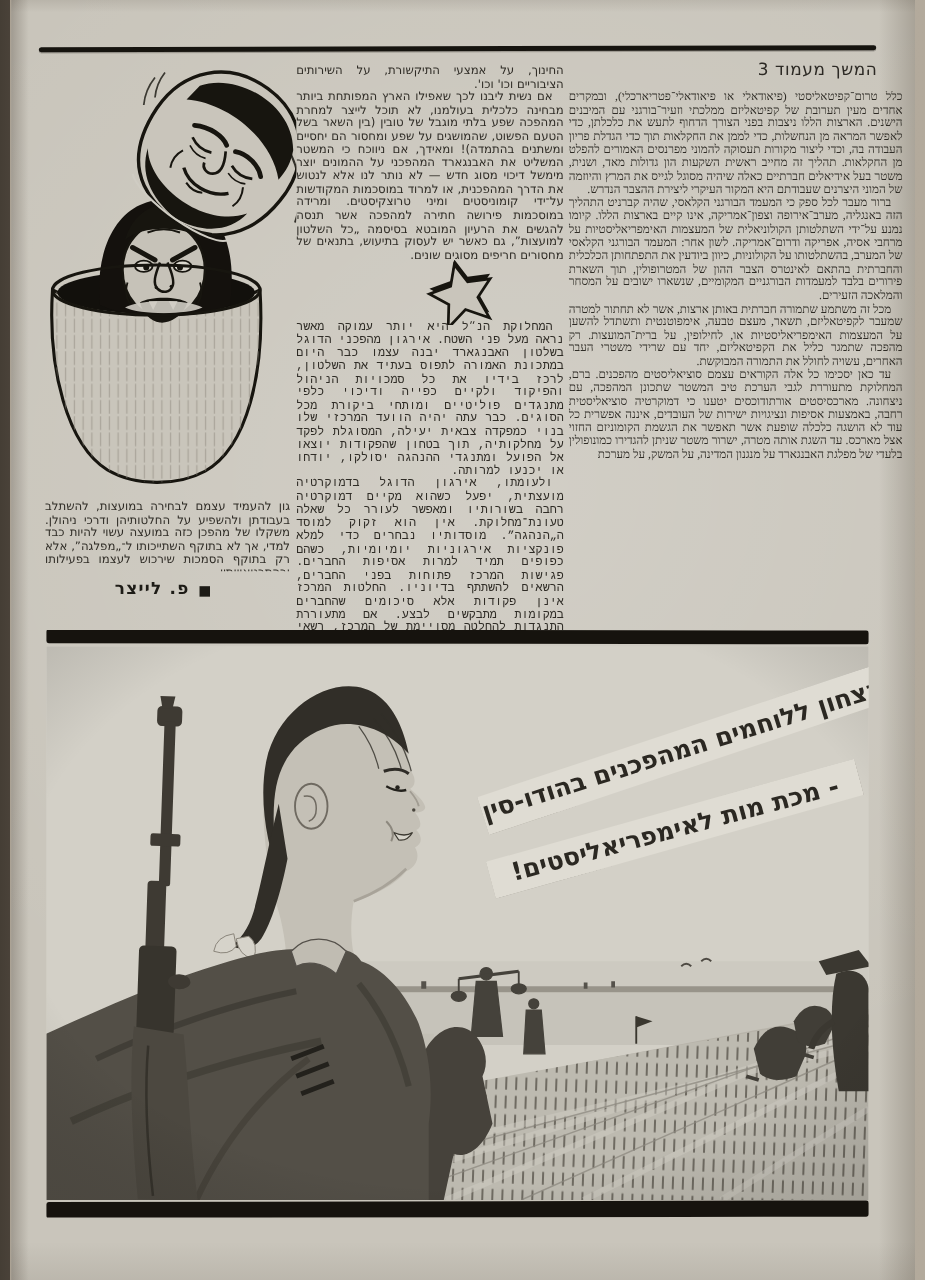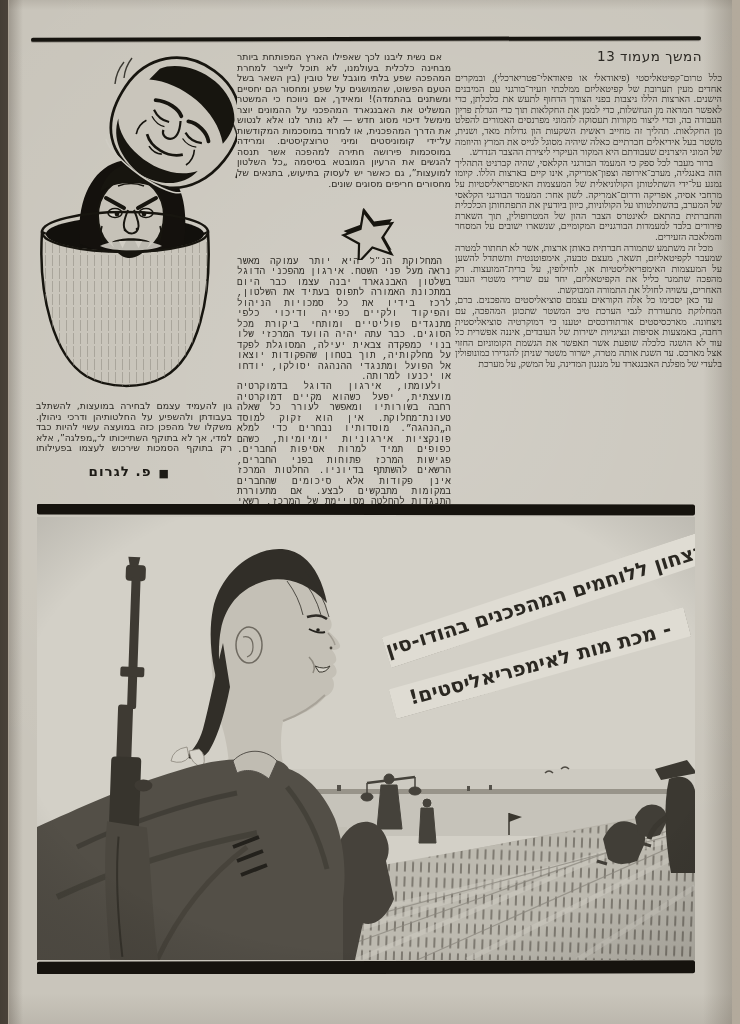"החינוך, על אמצעי התיקשורת, על" p { html: none -> <p>החינוך, על אמצעי התיקשורת, על השירותים הציבוריים וכו' וכו'.</p> }
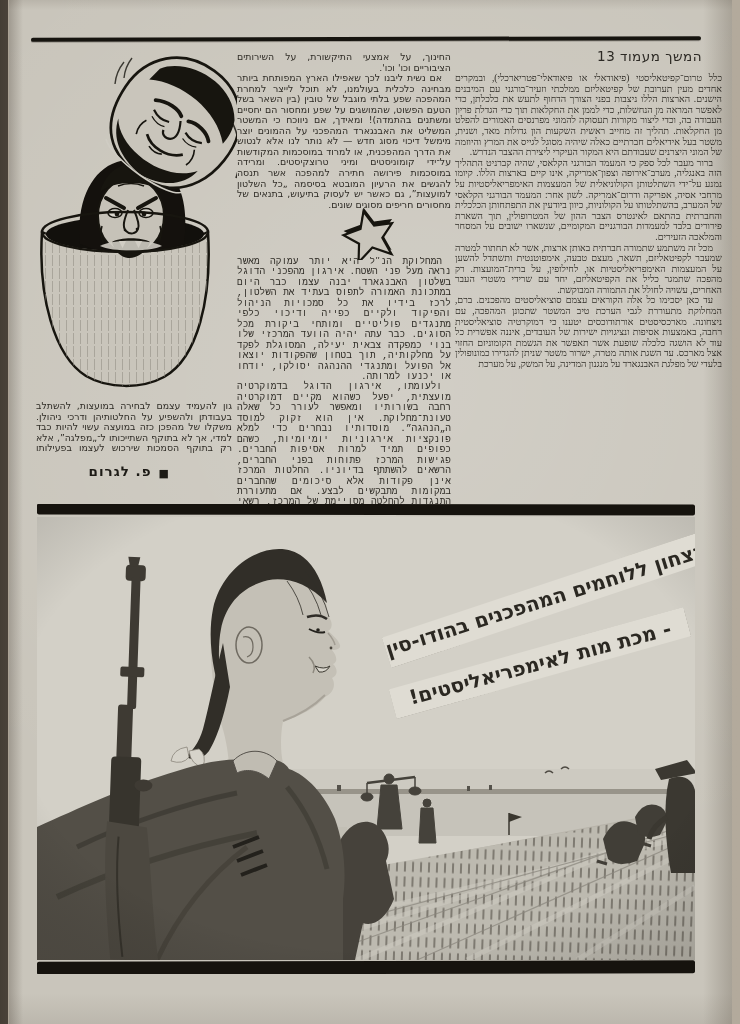"המשך מעמוד 13" div.continued { text: 13 -> 3 }
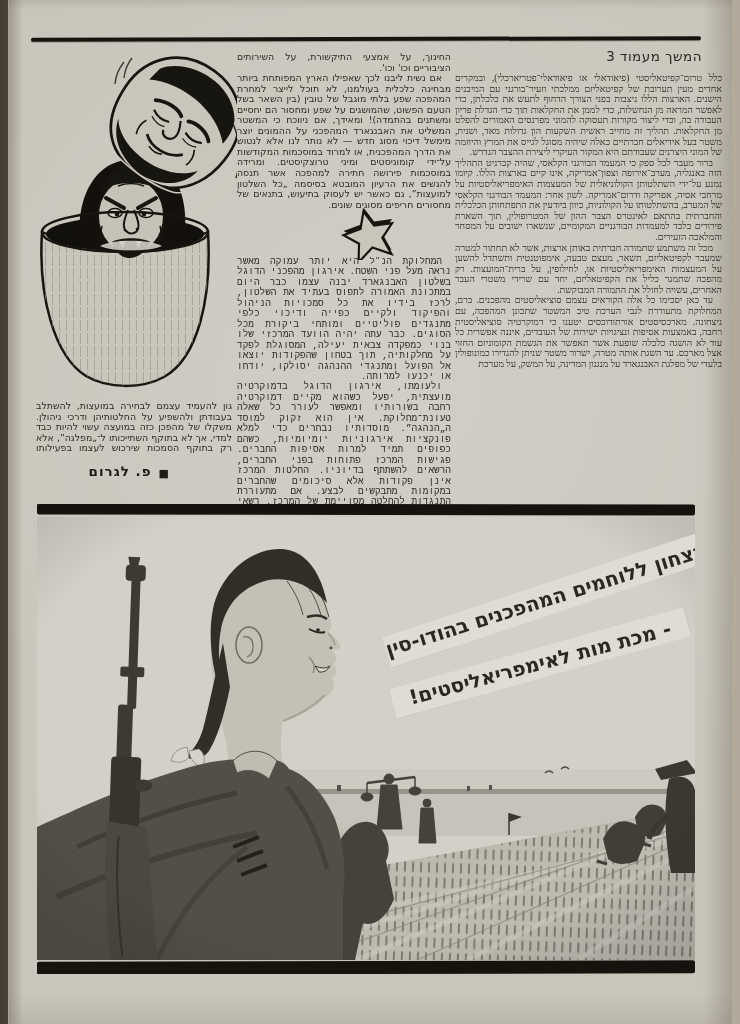"פ. לגרום" span { text: לגרום -> לייצר }
